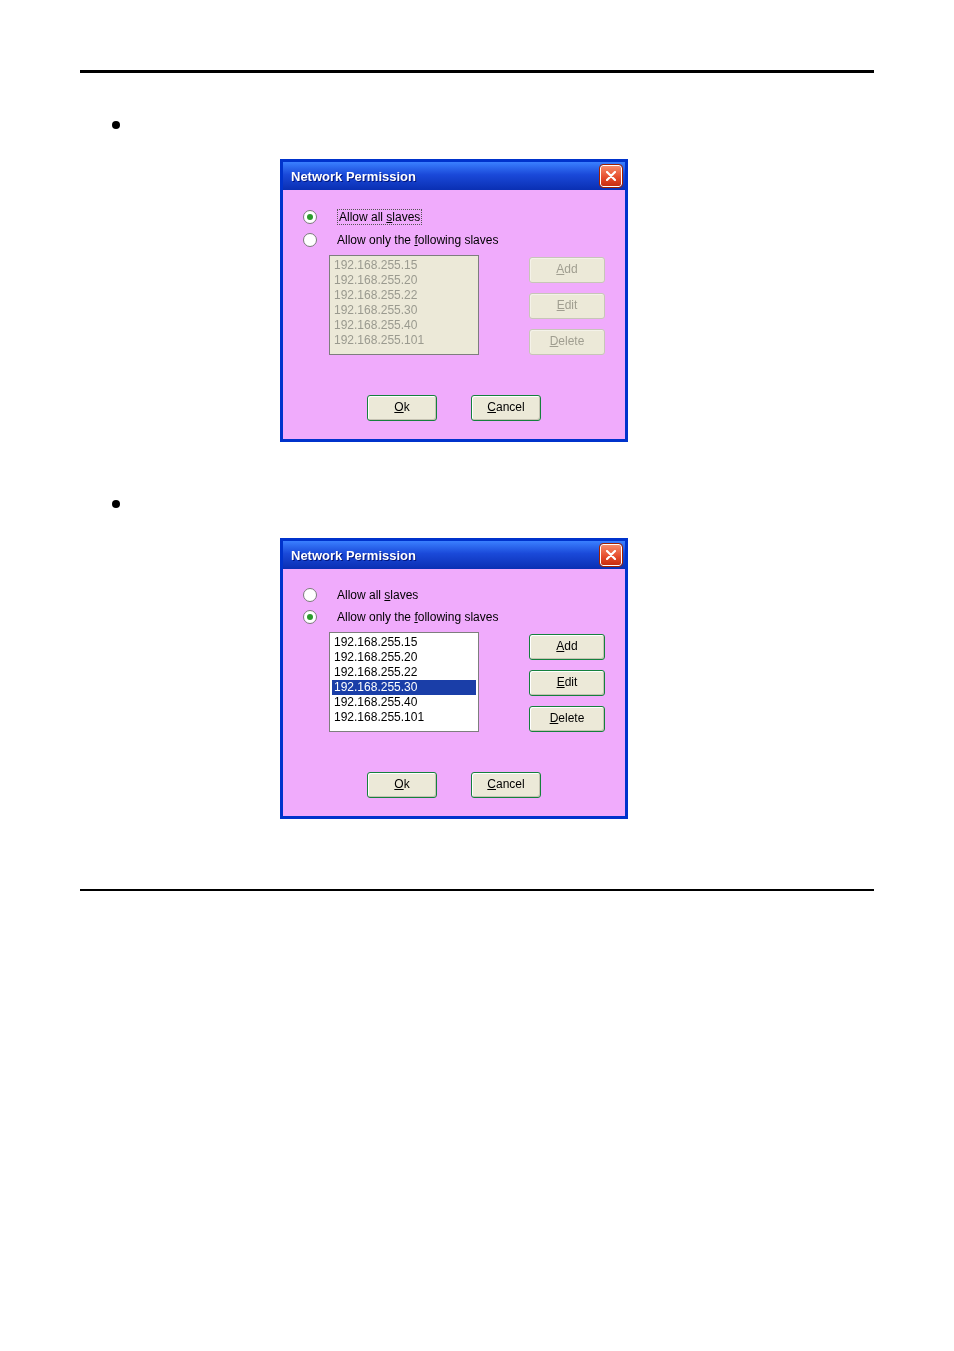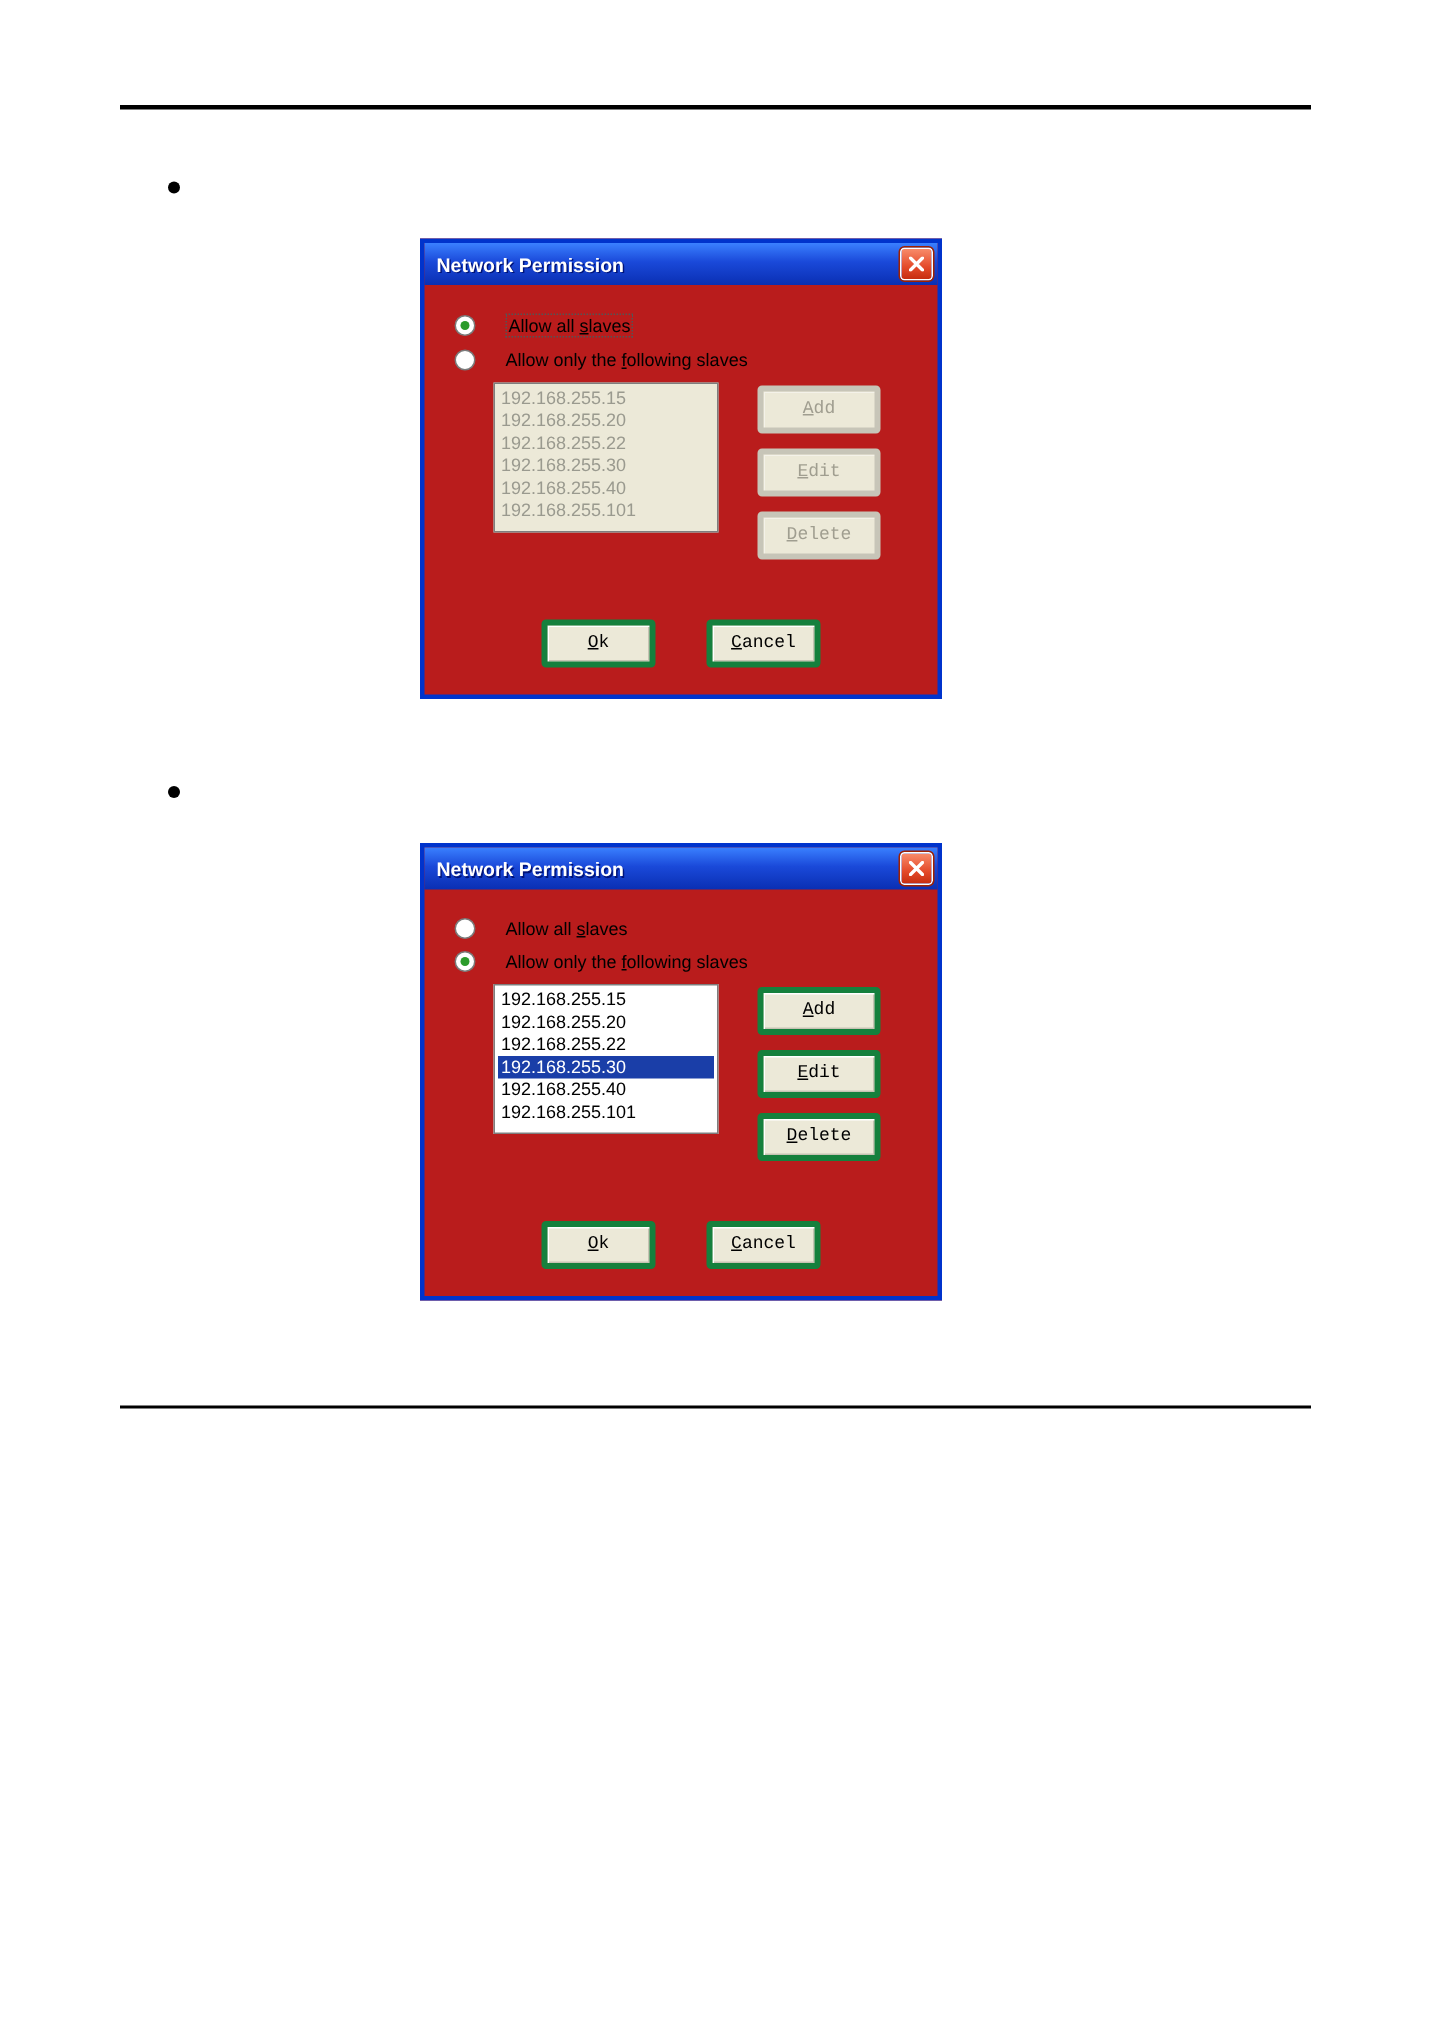"Network Permission" .dialog { background: #b91c1c -> #f0abfc }
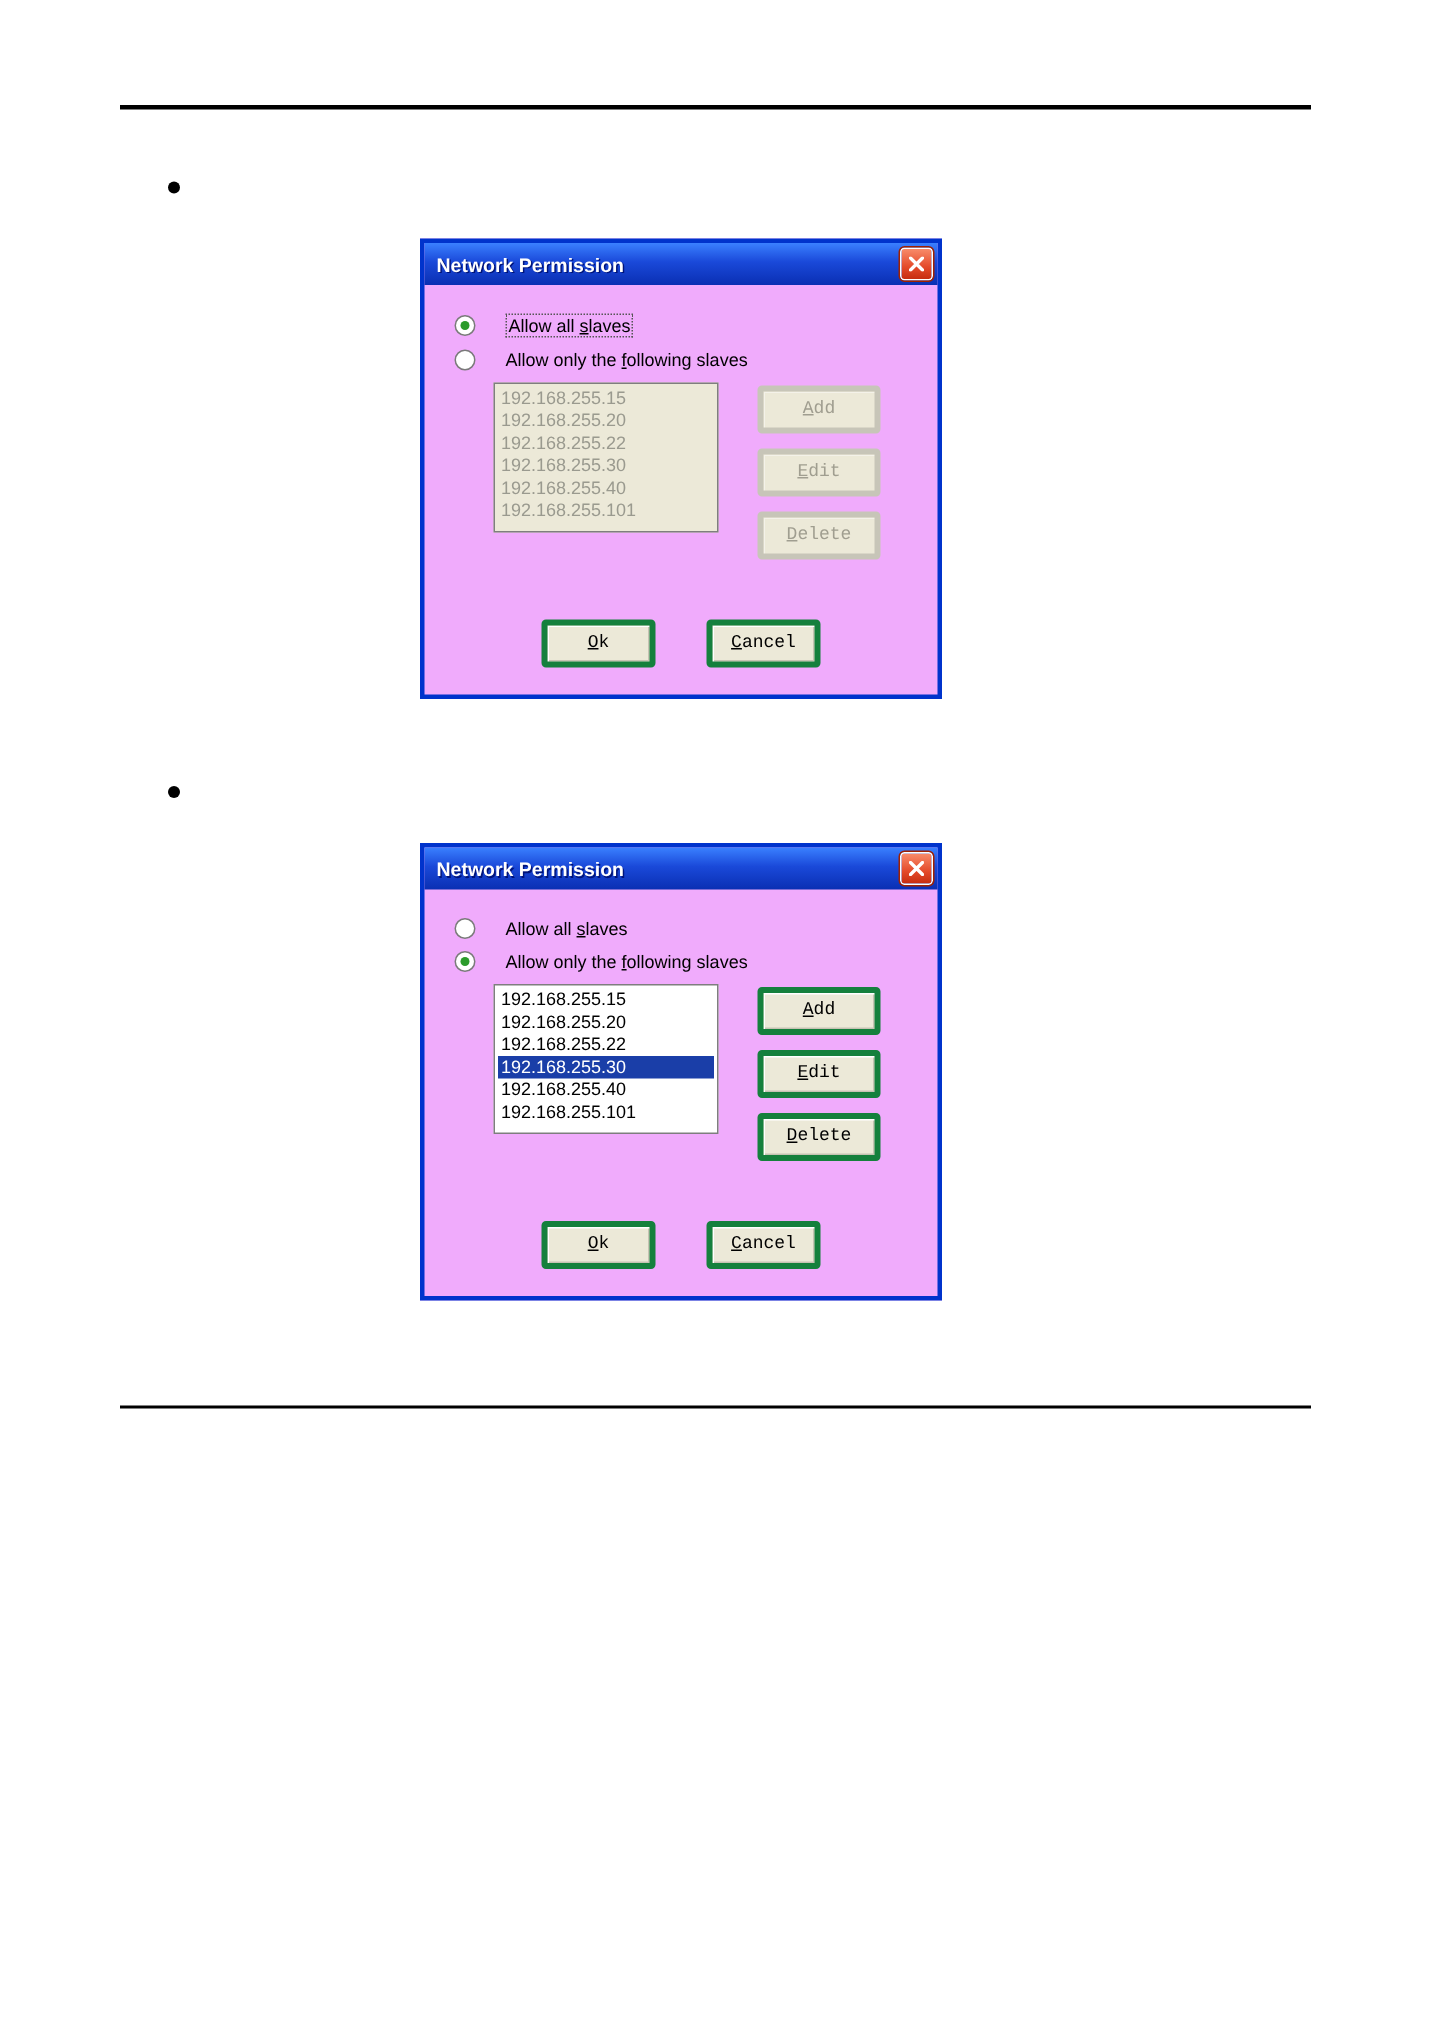"192.168.255.15" .list-button-row { justify-content: none -> space-between }
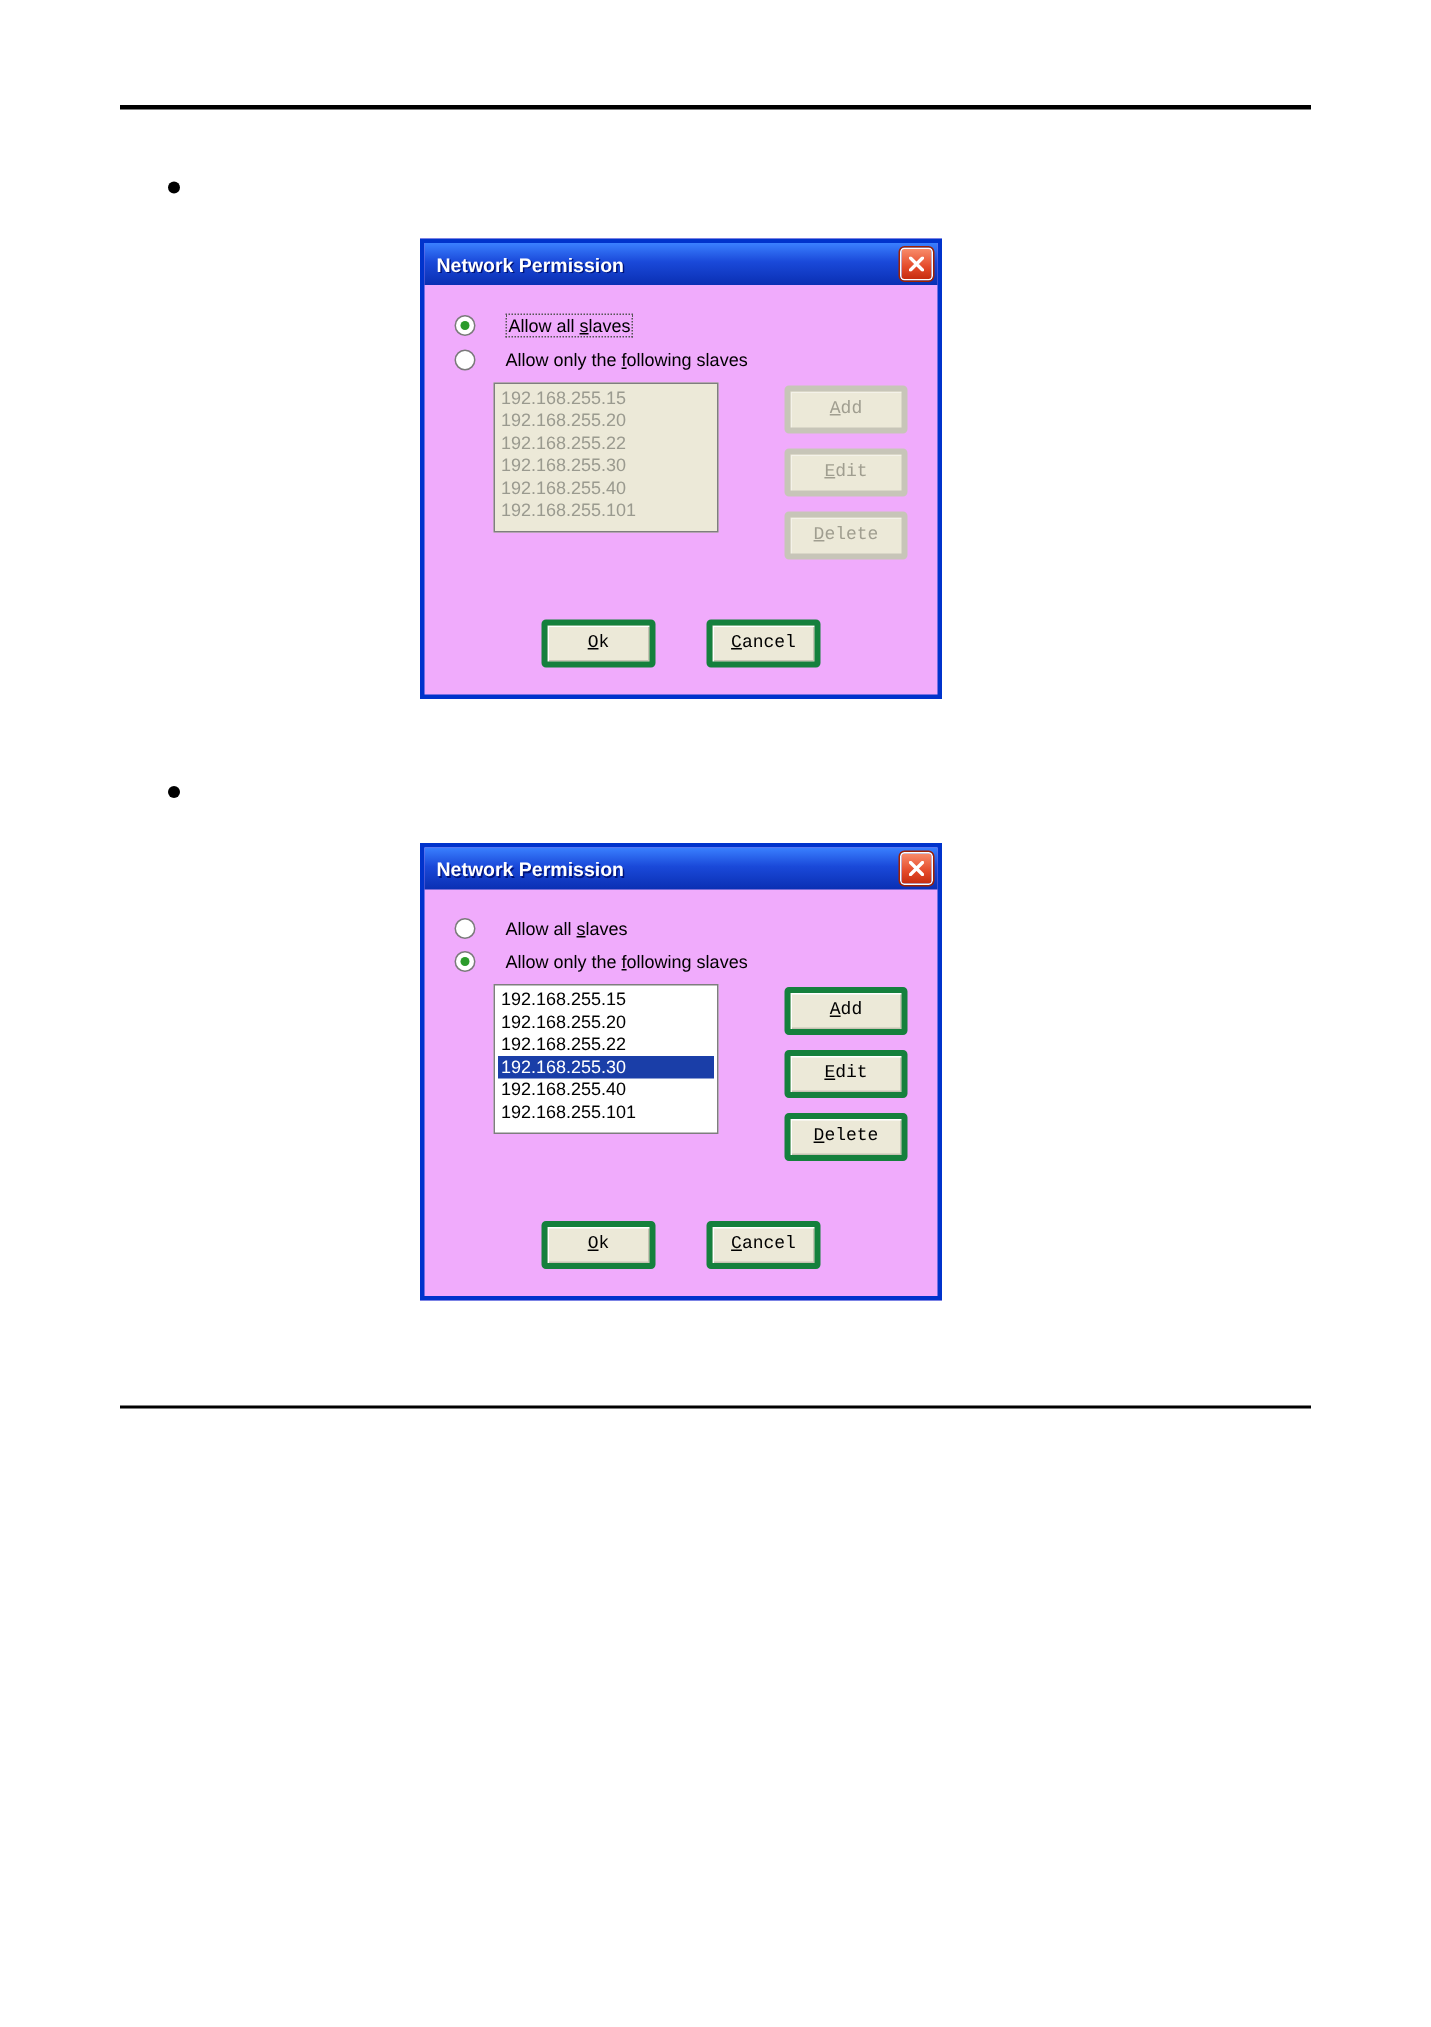"Add" .wbtn { border: 4px solid #15803d -> 1px solid #15803d; font-family: Liberation Mono, monospace -> Liberation Sans, sans-serif }
